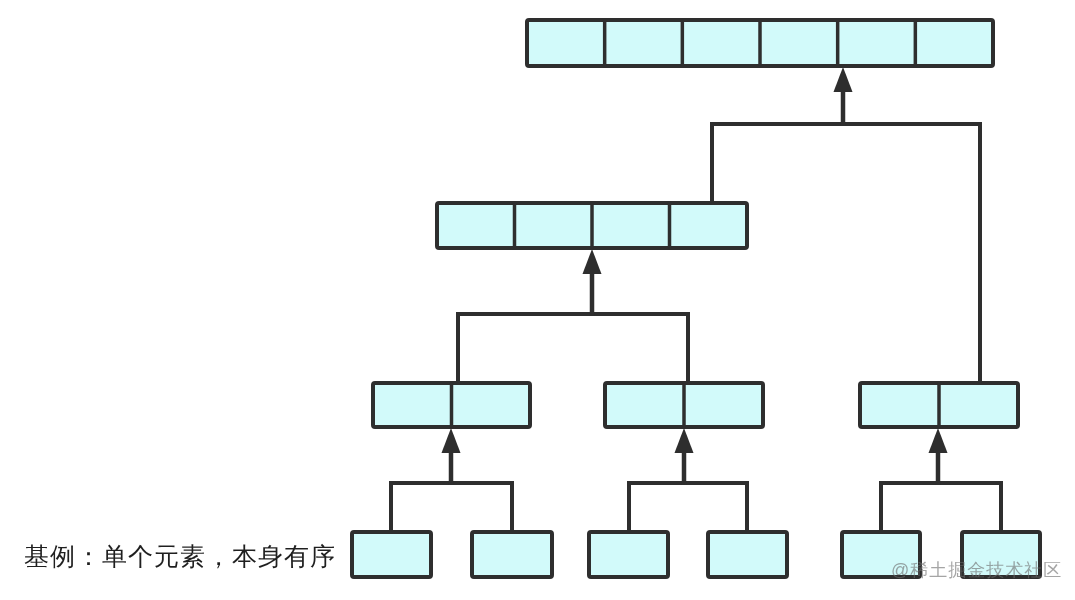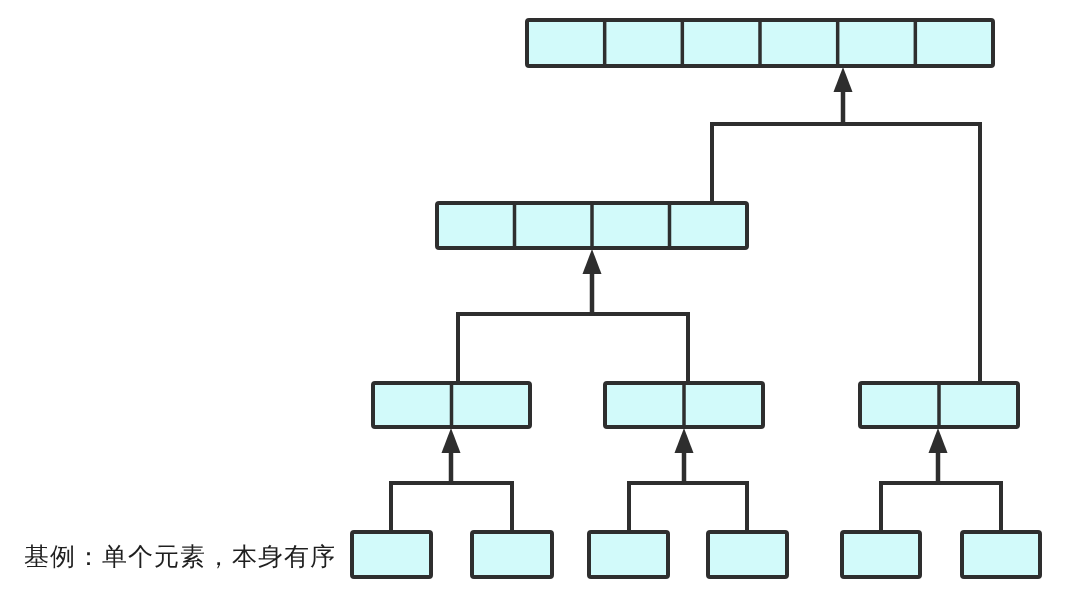"@稀土掘金技术社区" div.watermark { html: none -> <div>@稀土掘金技术社区</div> }
